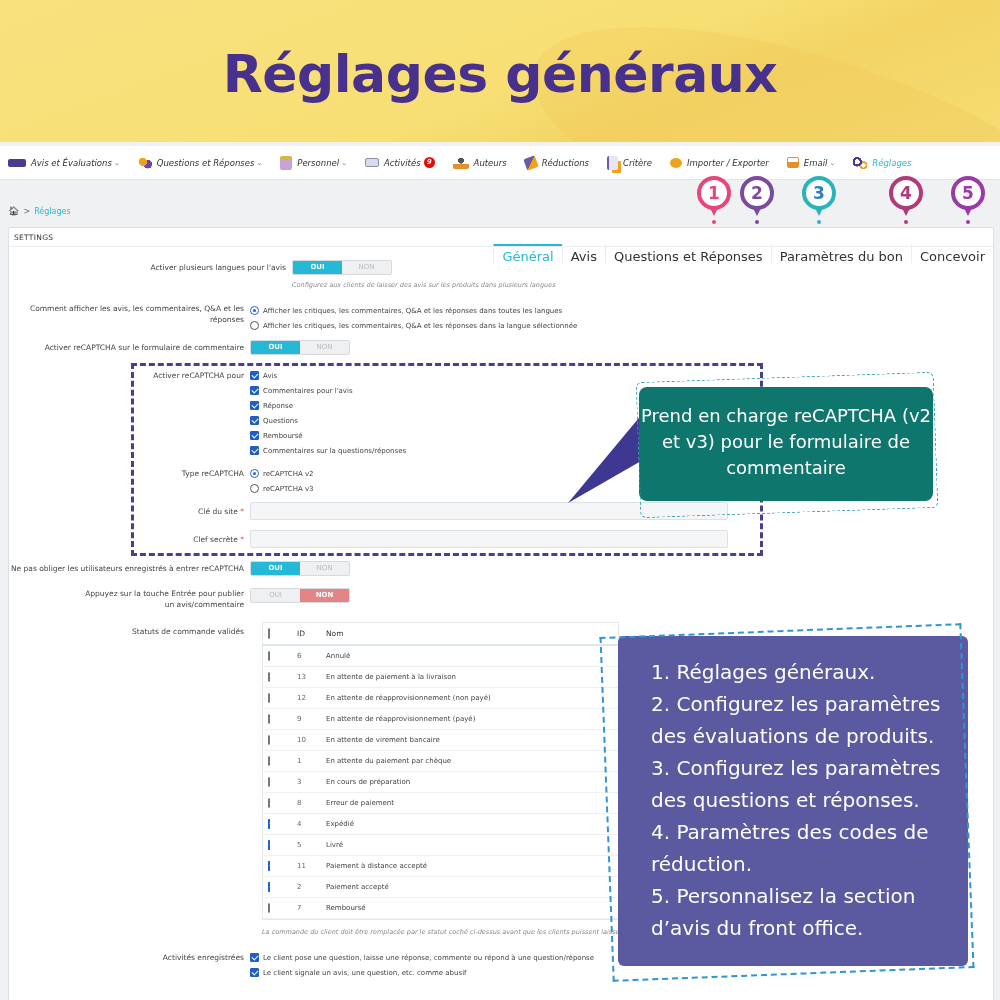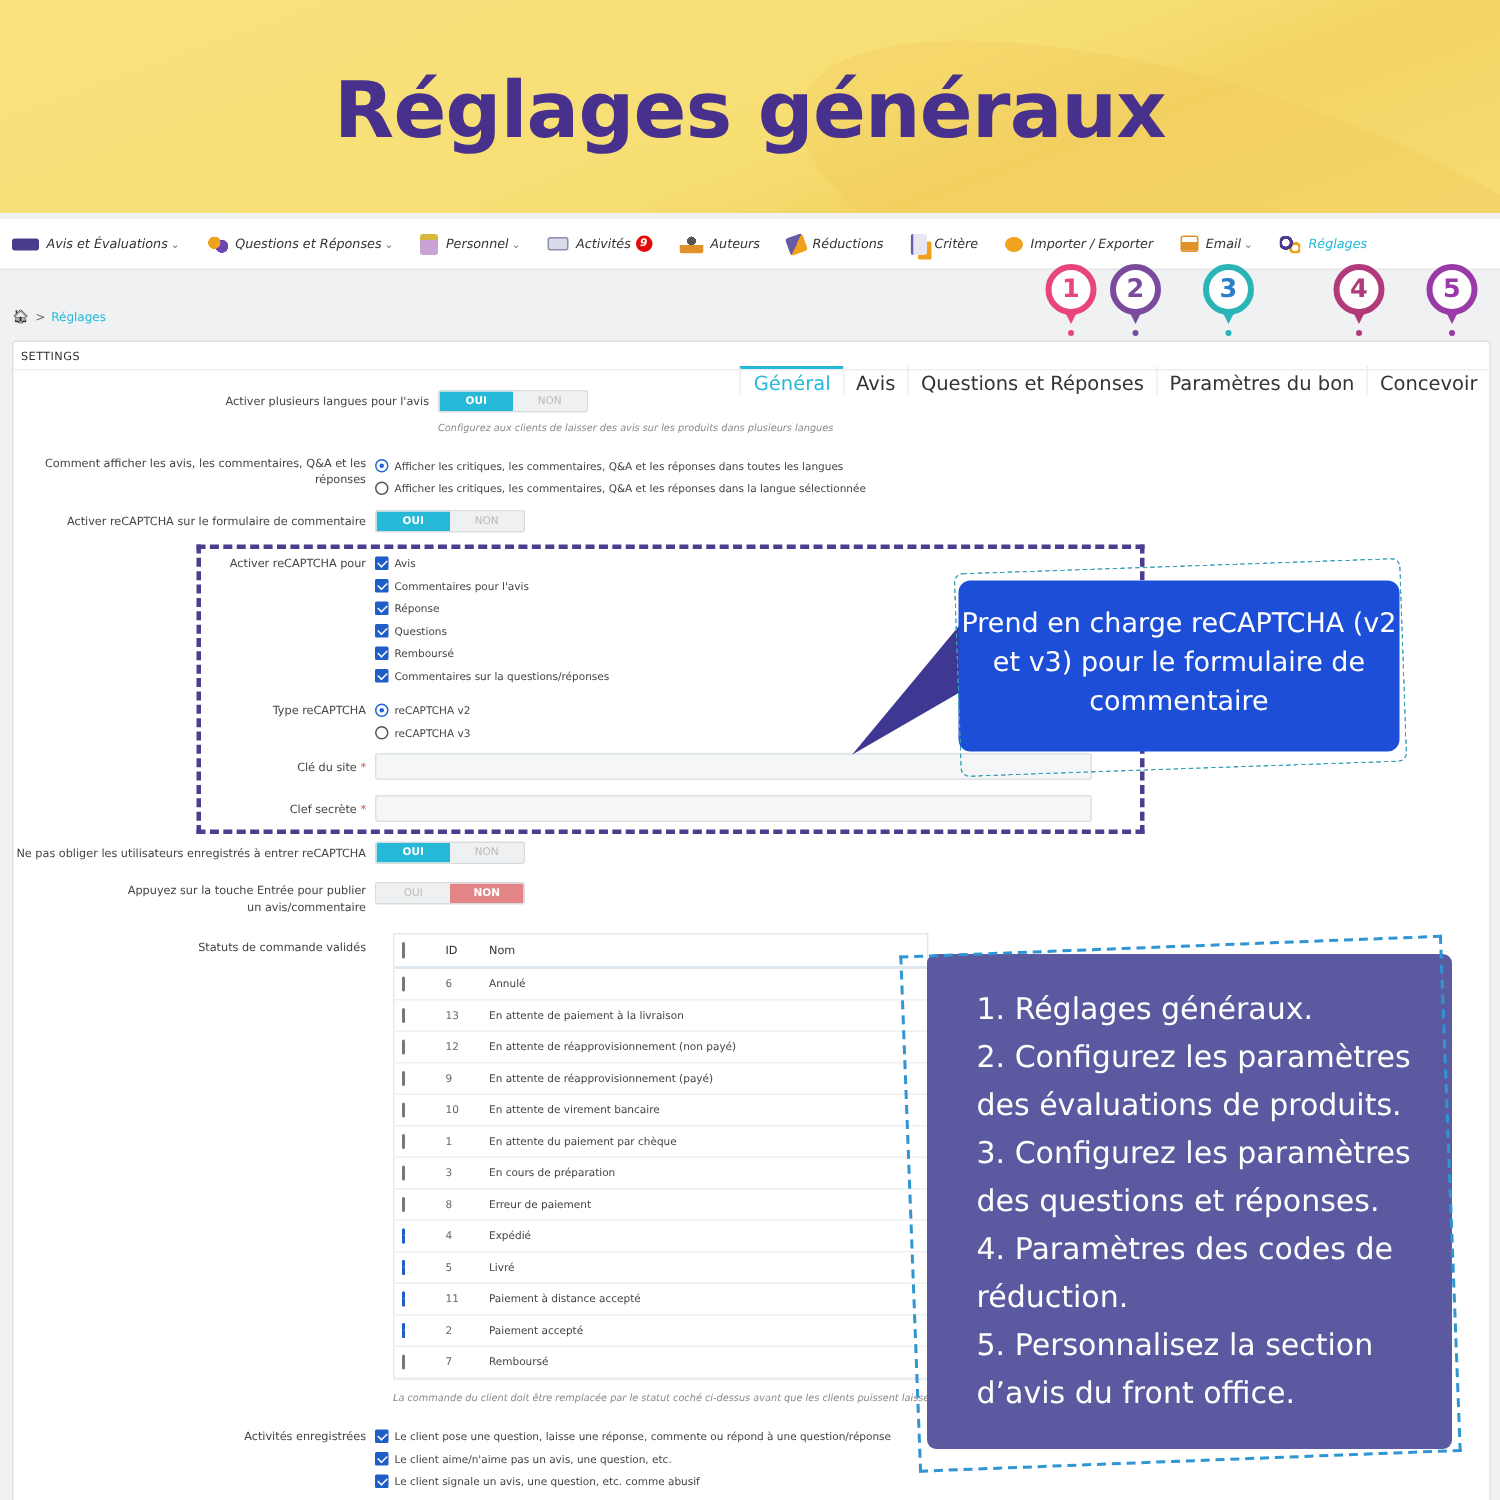"Prend en charge reCAPTCHA (v2" .bubble1 { background: #1d4ed8 -> #0f766e }
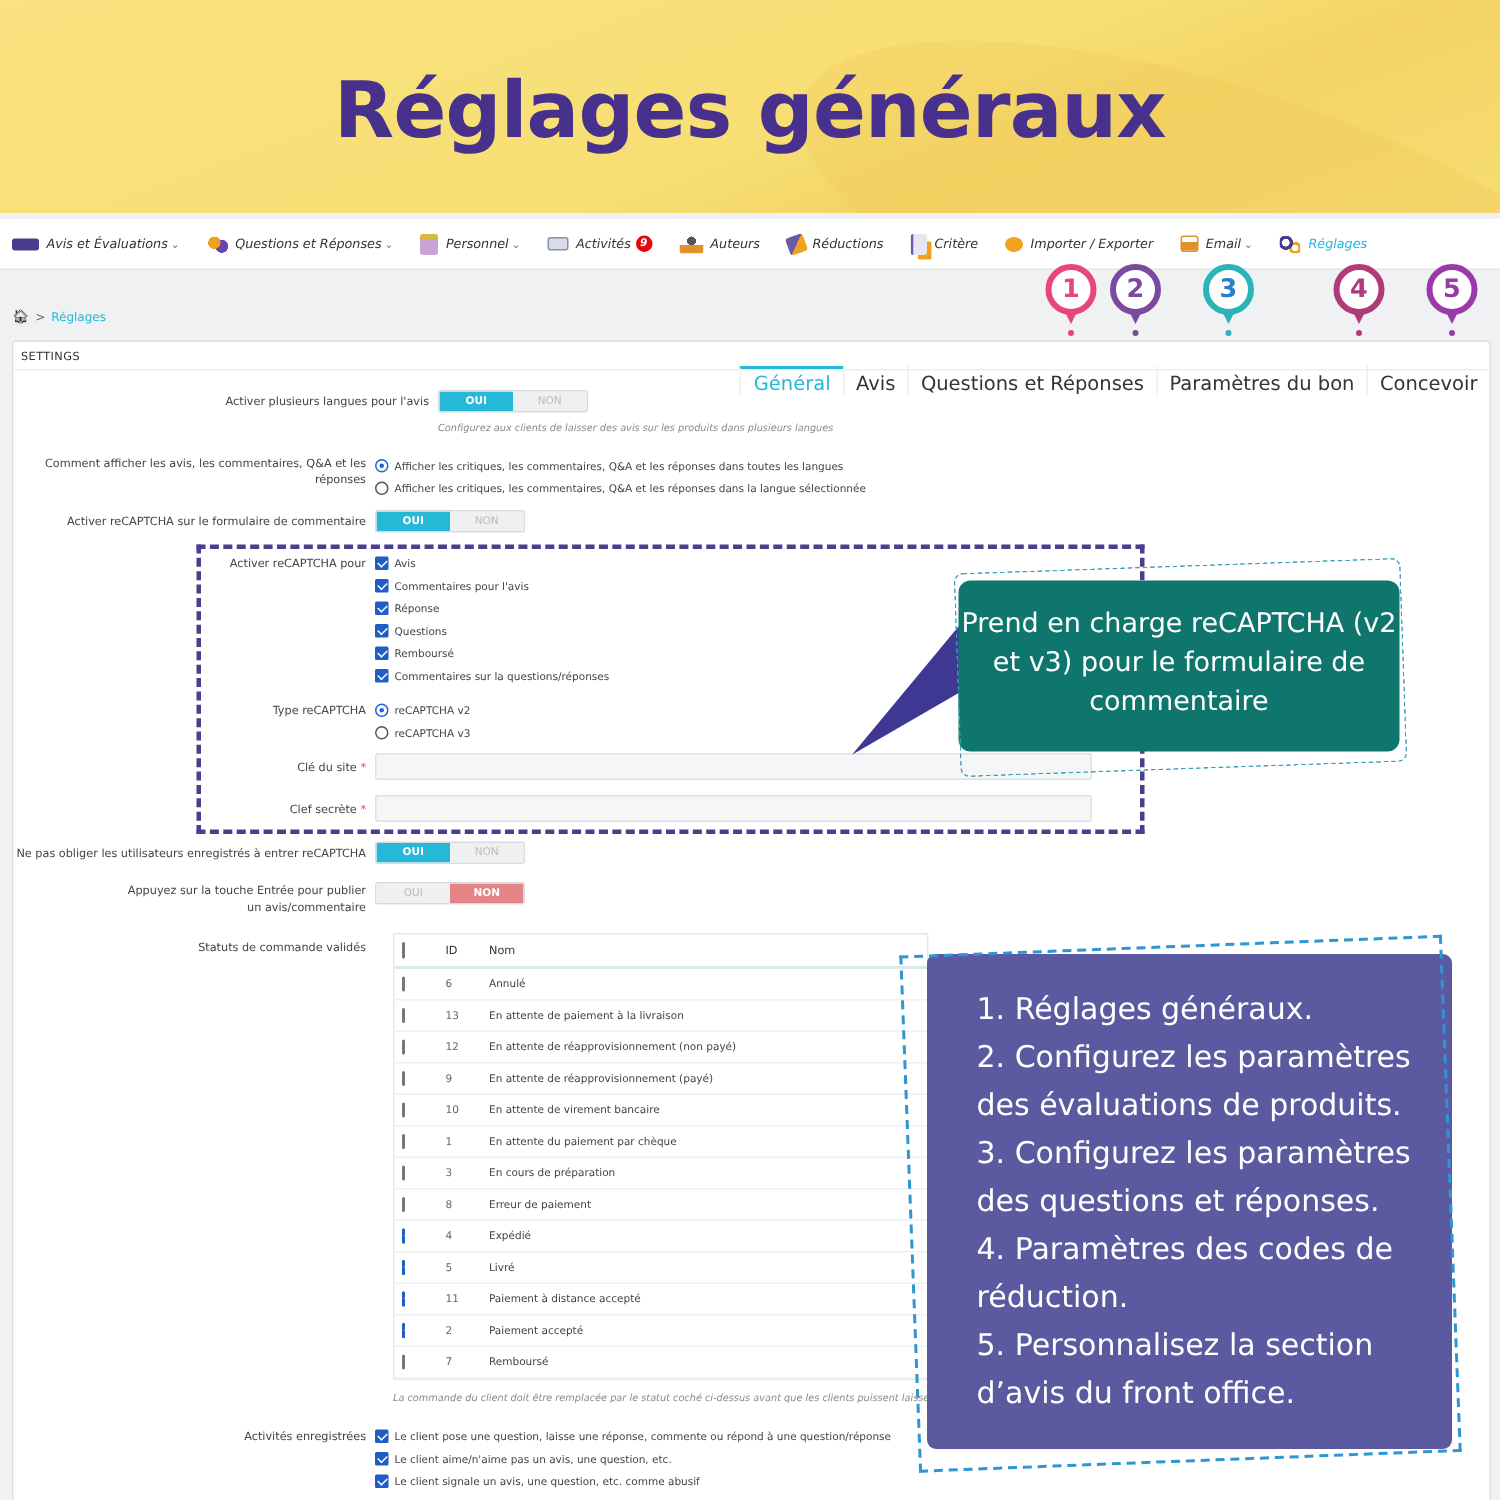"Le client aime/n'aime pas un" div.opt { html: <div> <span></span> <span>Le client aime/n'aime pas un avis, une question, etc.</span> </div> -> none }
